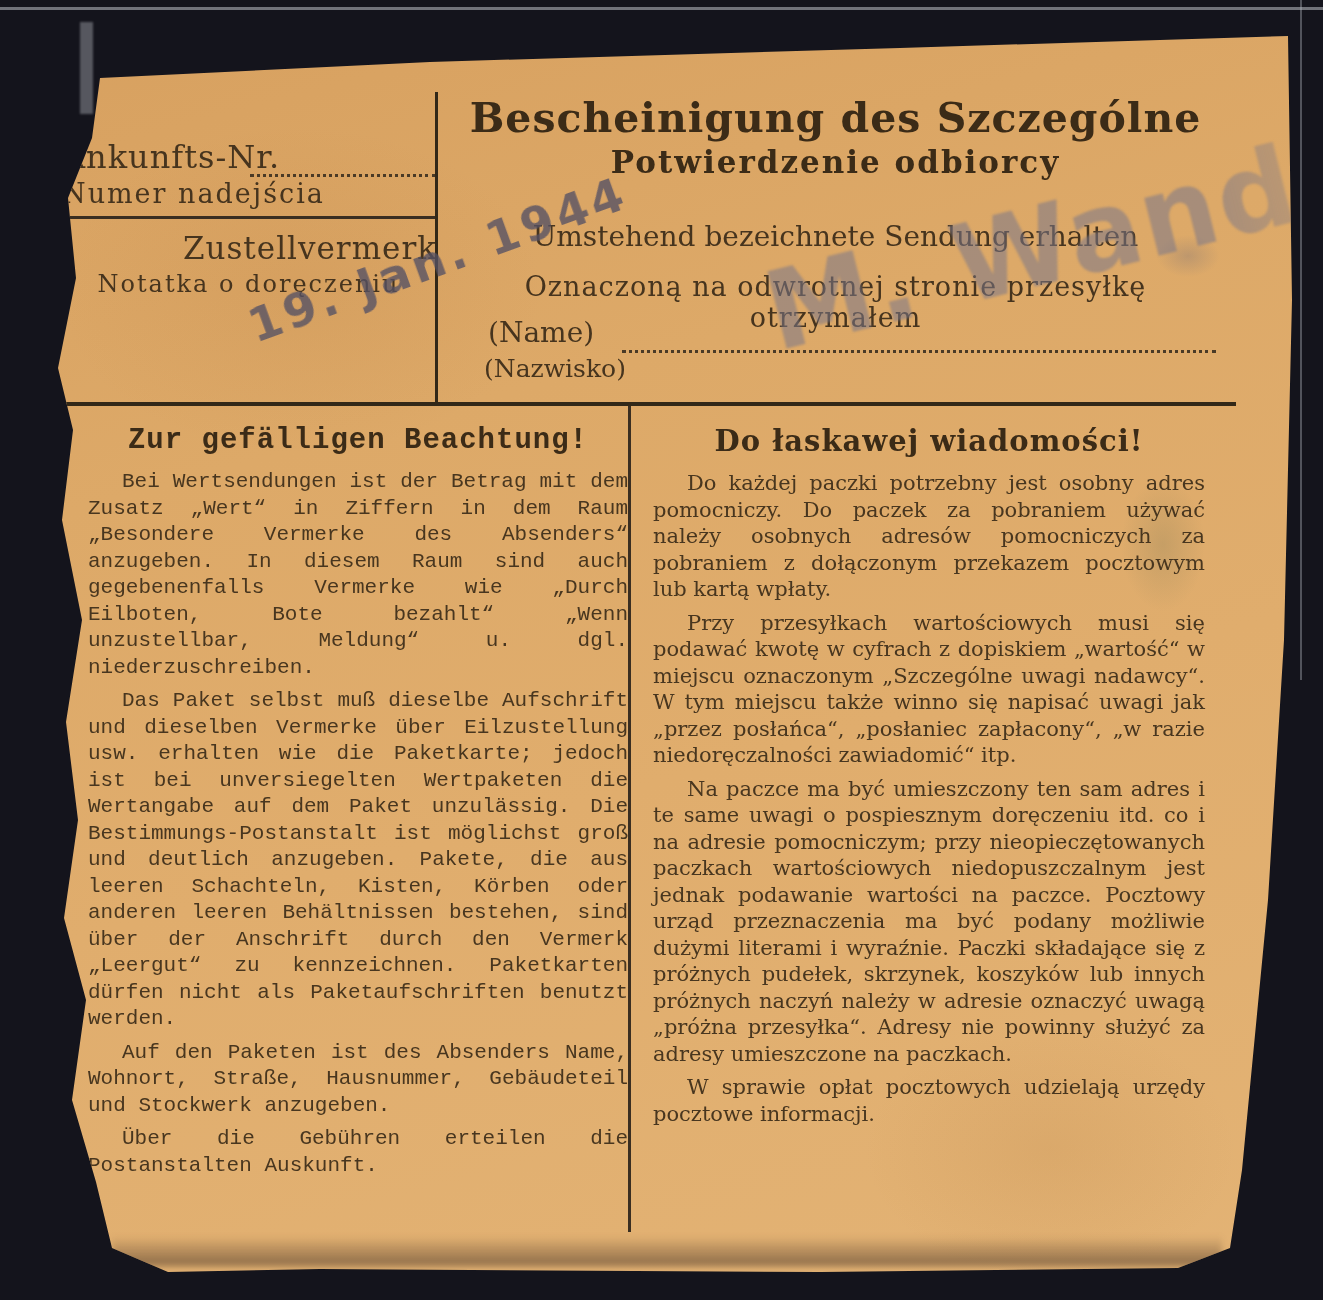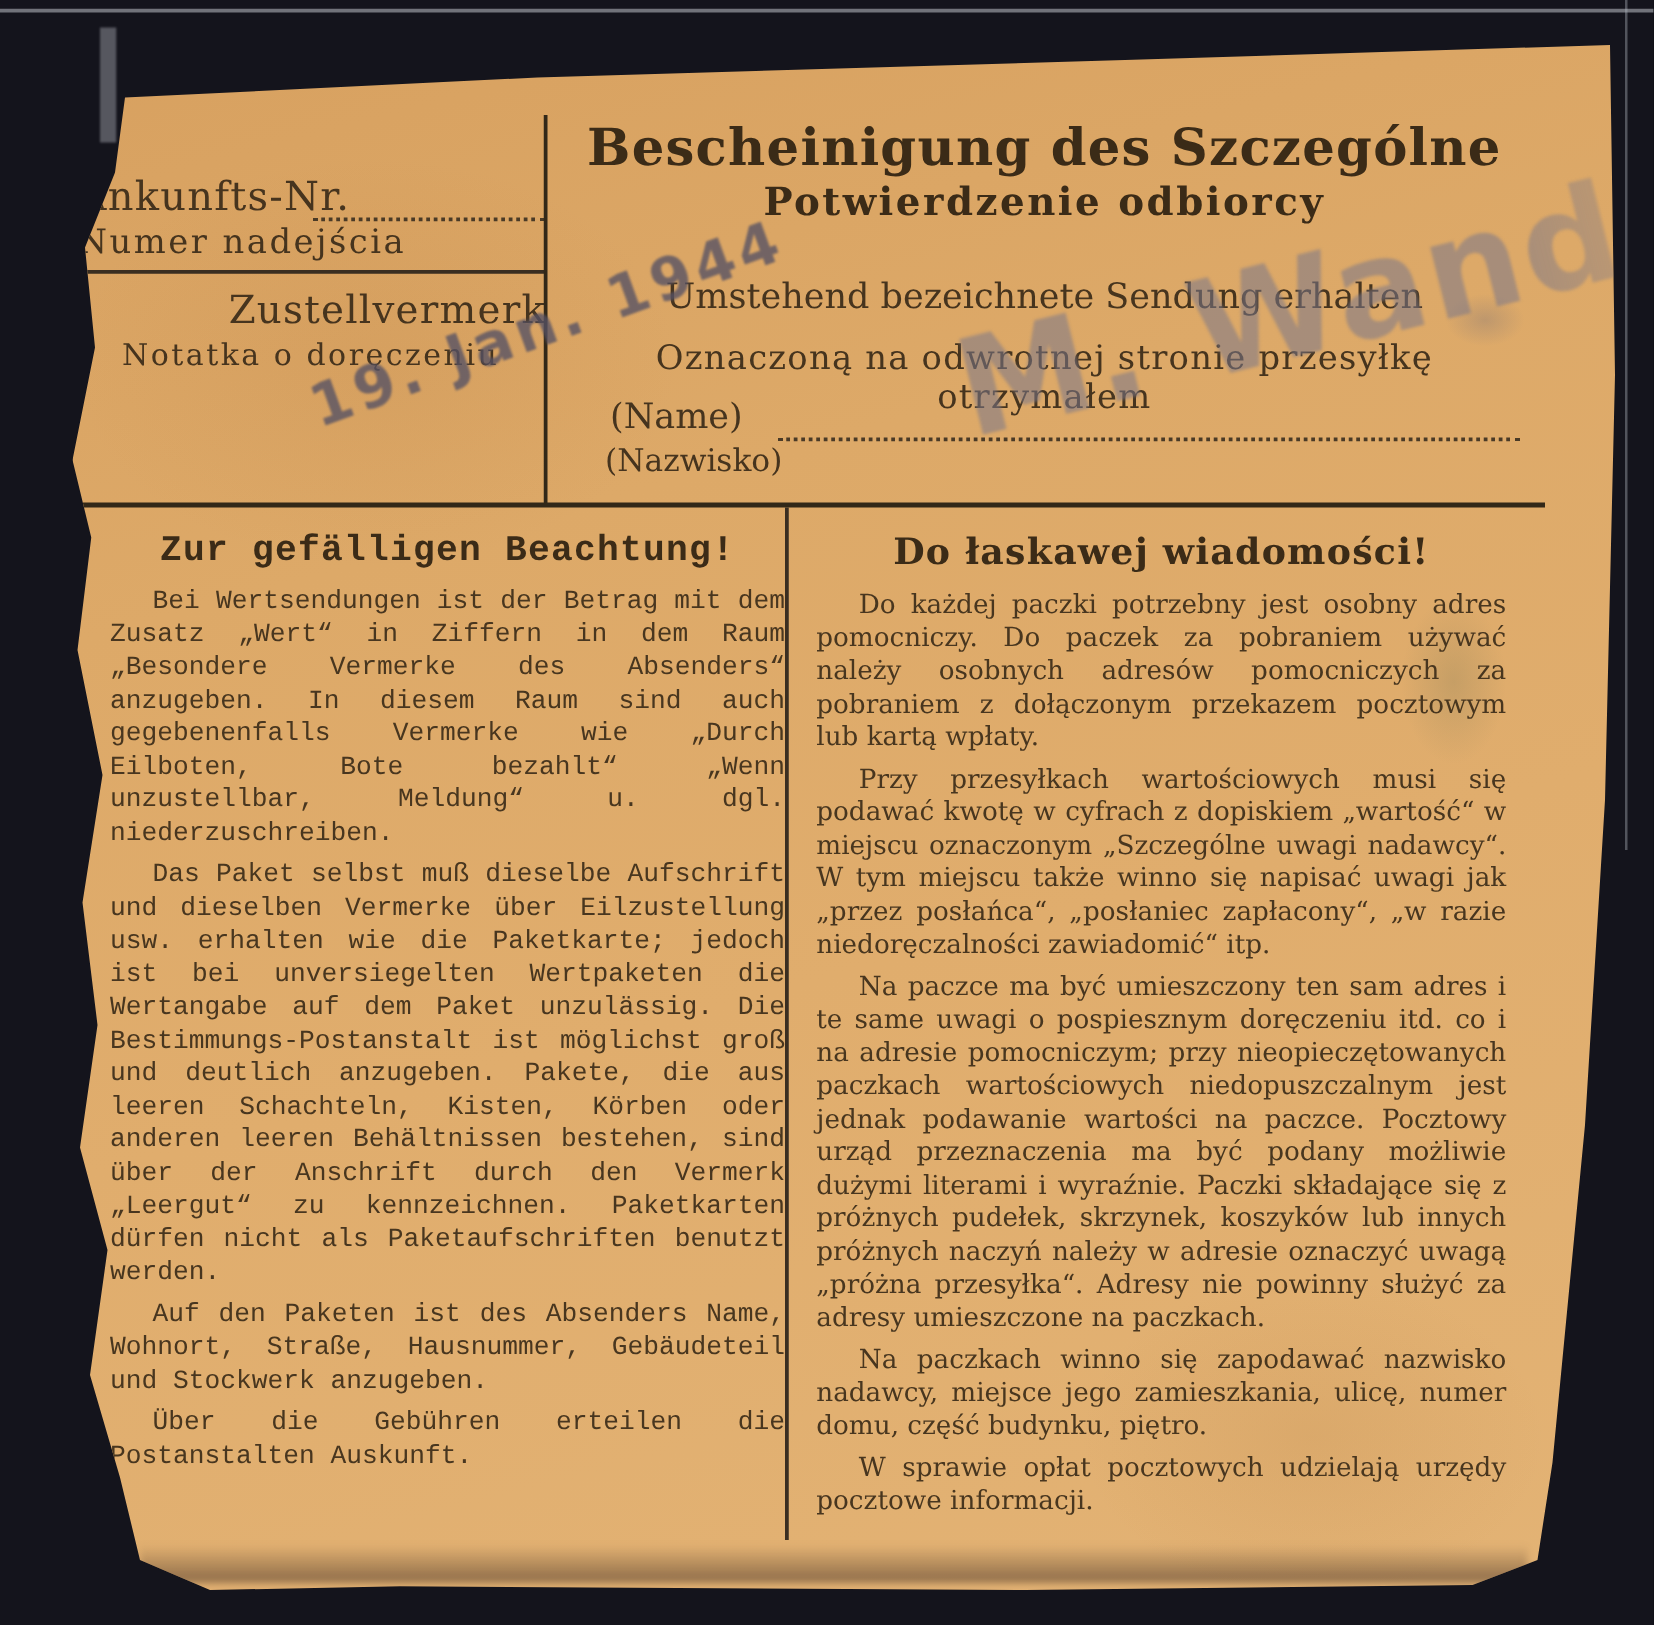"Na paczkach winno się zapodawać" p { html: <p>Na paczkach winno się zapodawać nazwisko nadawcy, miejsce jego zamieszkania, ulicę, numer domu, część budynku, piętro.</p> -> none }
